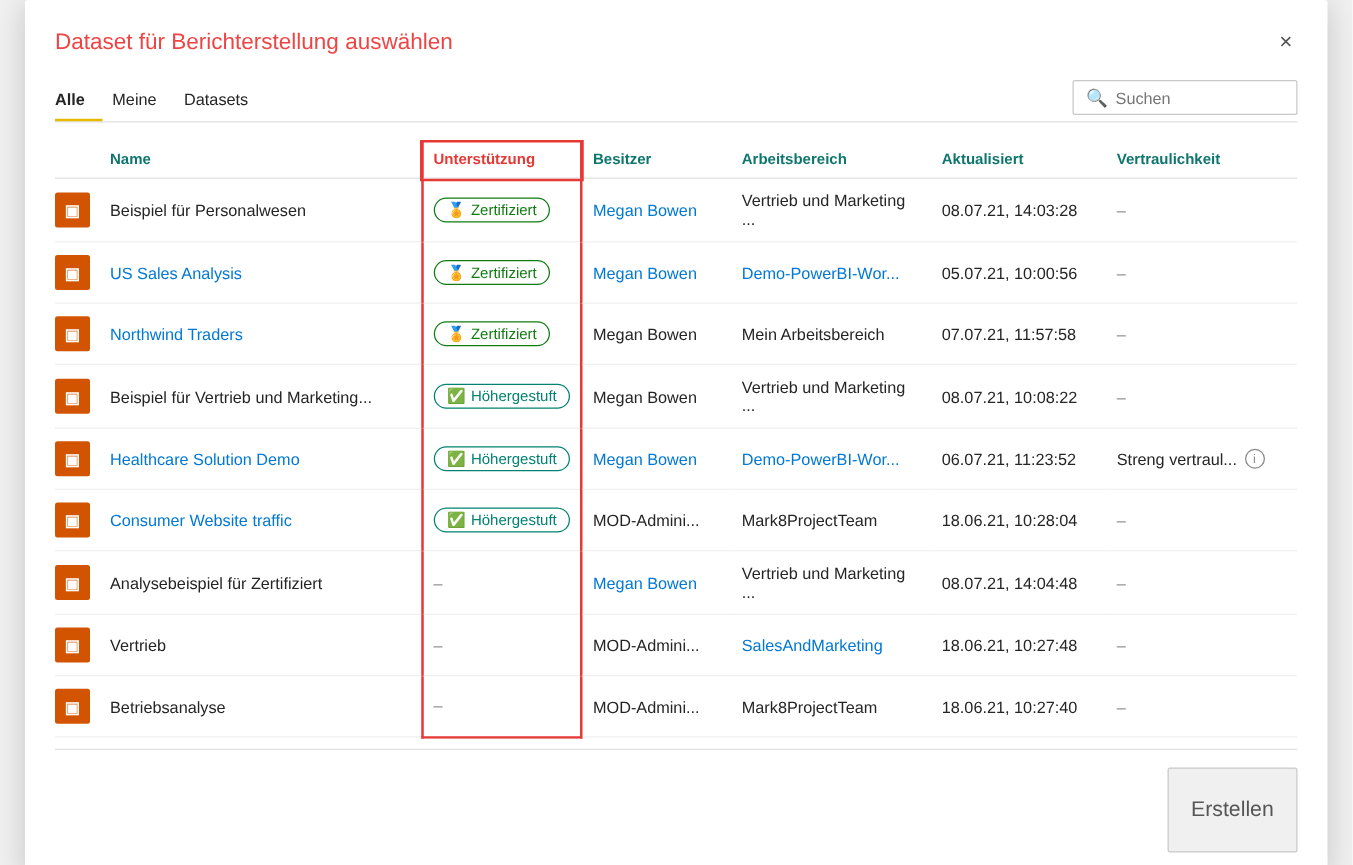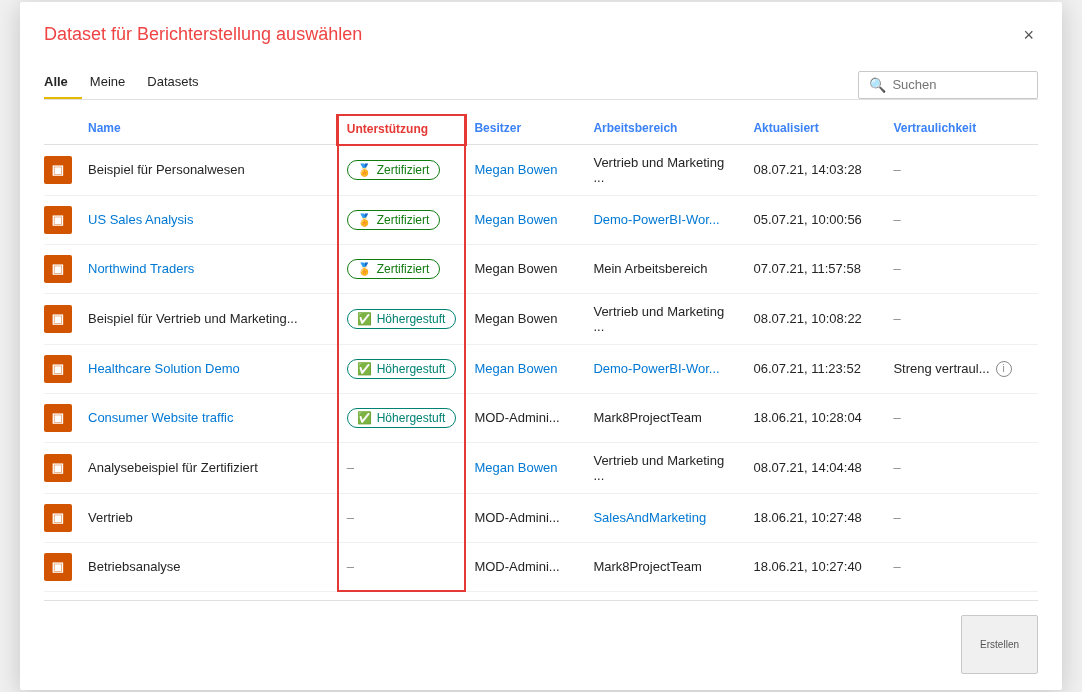"Alle" .tabs-row { align-items: flex-end -> flex-start }
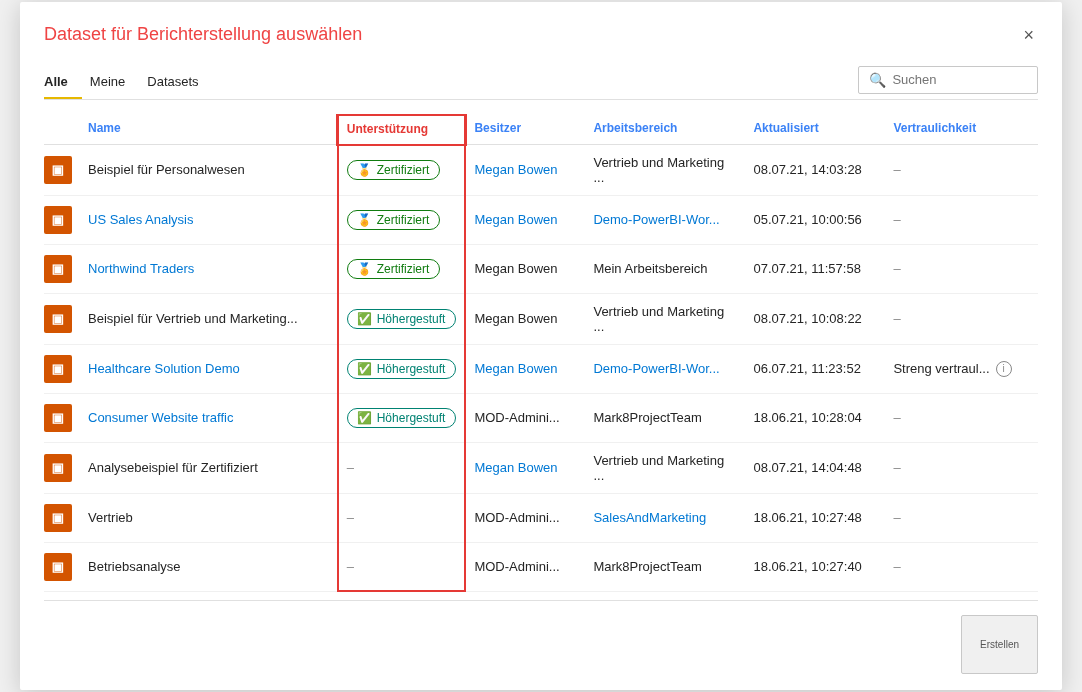"Name" thead th { color: #3b82f6 -> #0f766e }
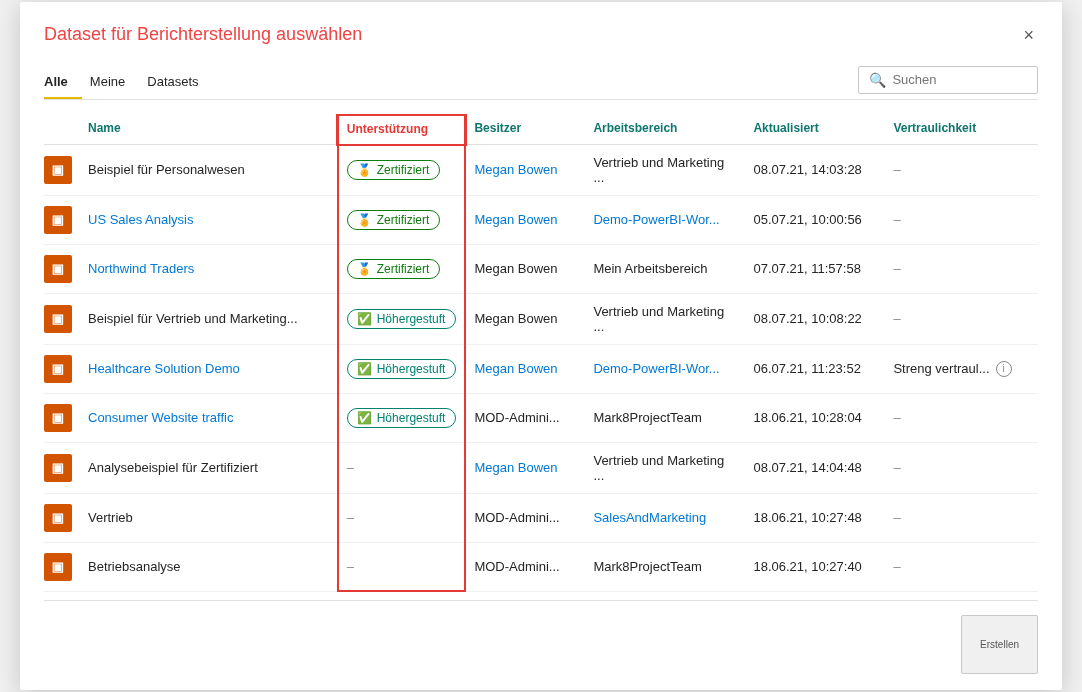"Erstellen" .btn { font-size: 10px -> 17px }
